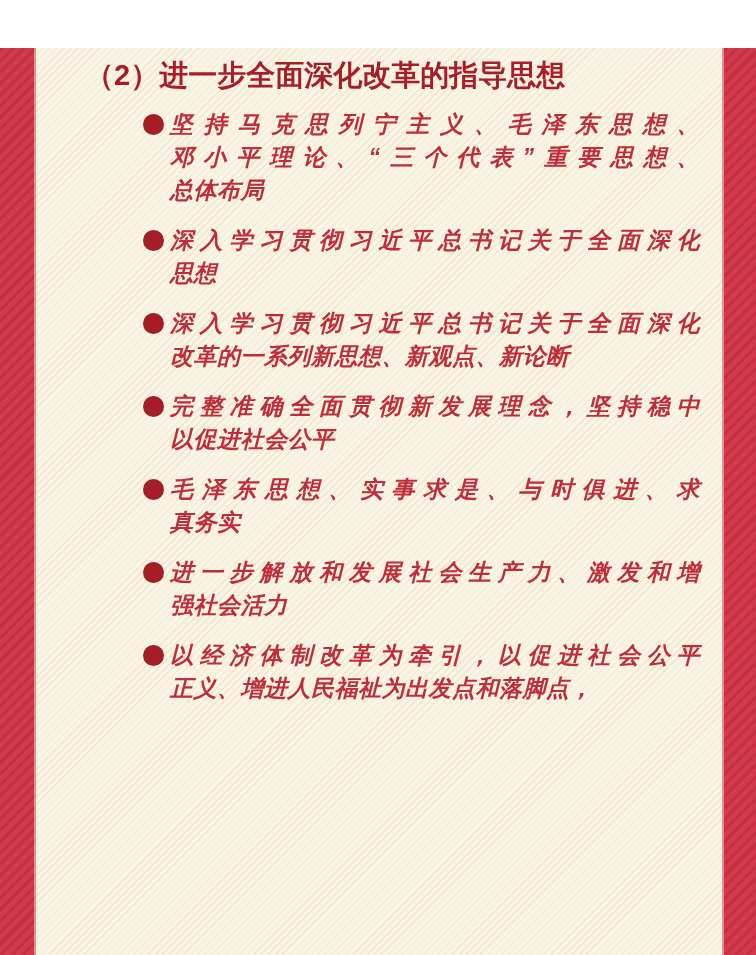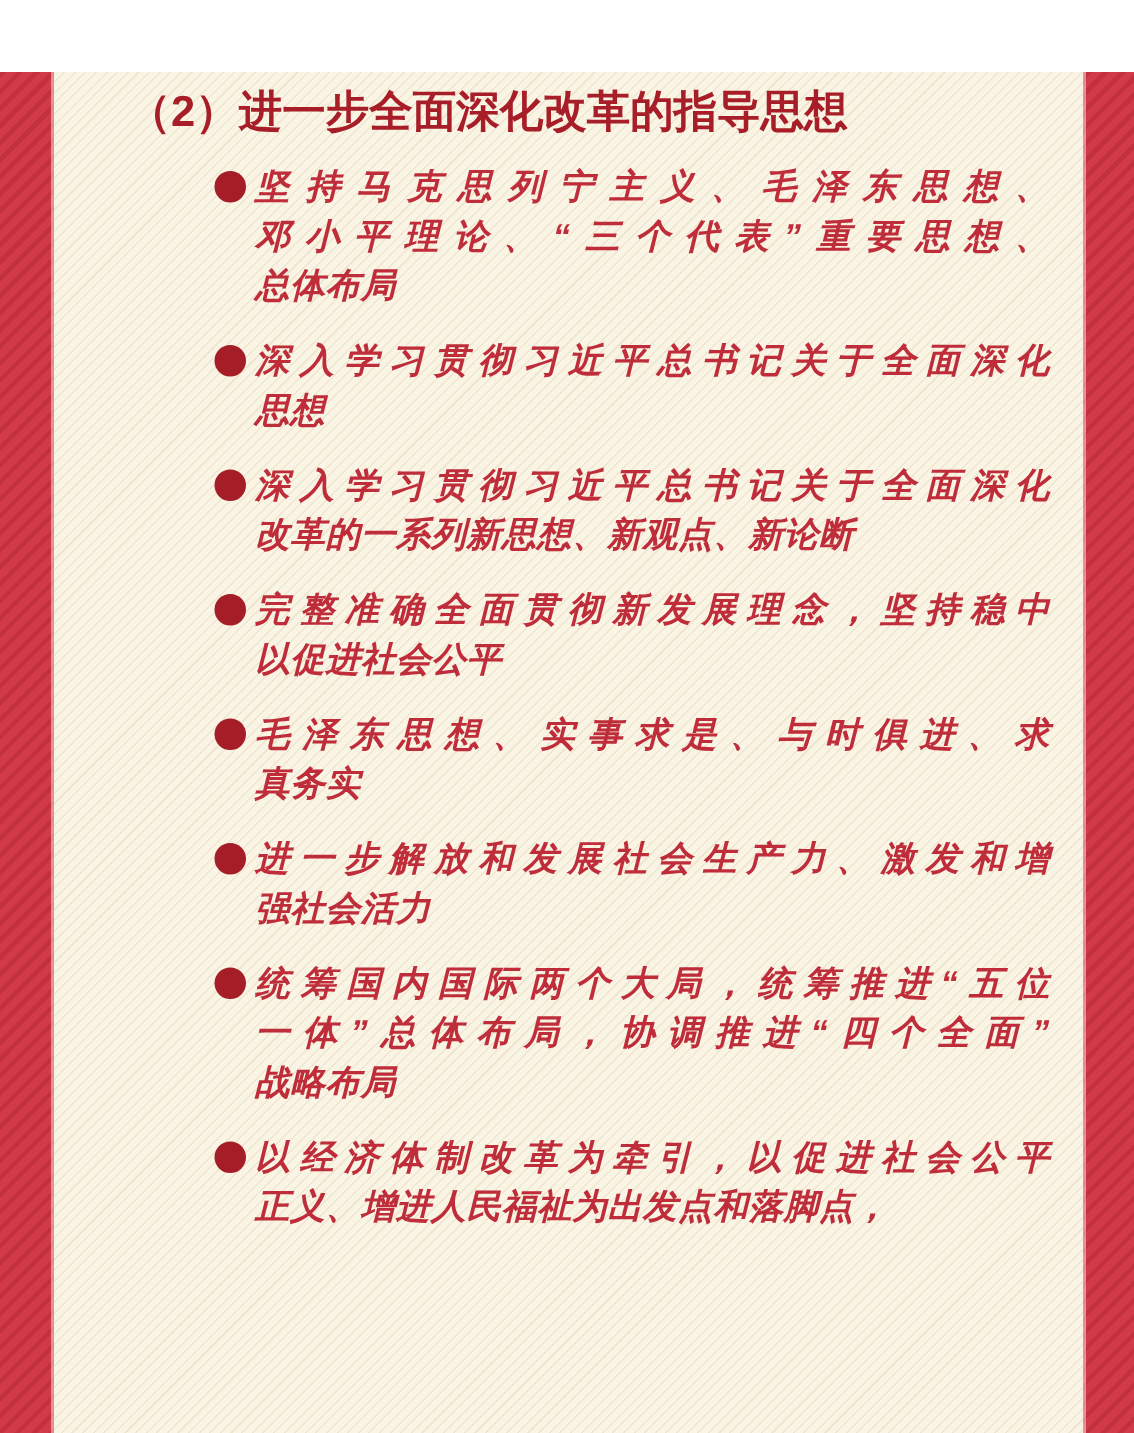"统筹国内国际两个大局，统筹推进“五位" li.bullet { html: <li> <span></span> <span>统筹国内国际两个大局，统筹推进“五位</span> <span>一体”总体布局，协调推进“四个全面”</span> <span>战略布局</span> </li> -> none }
